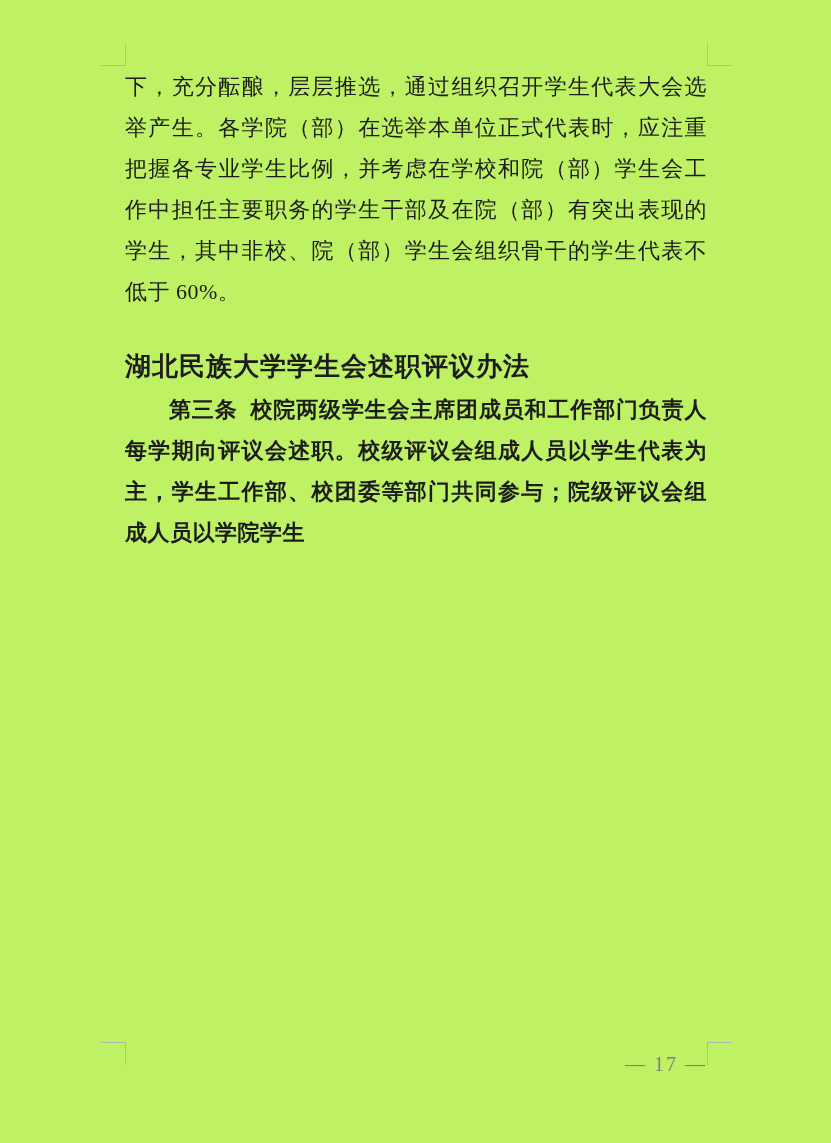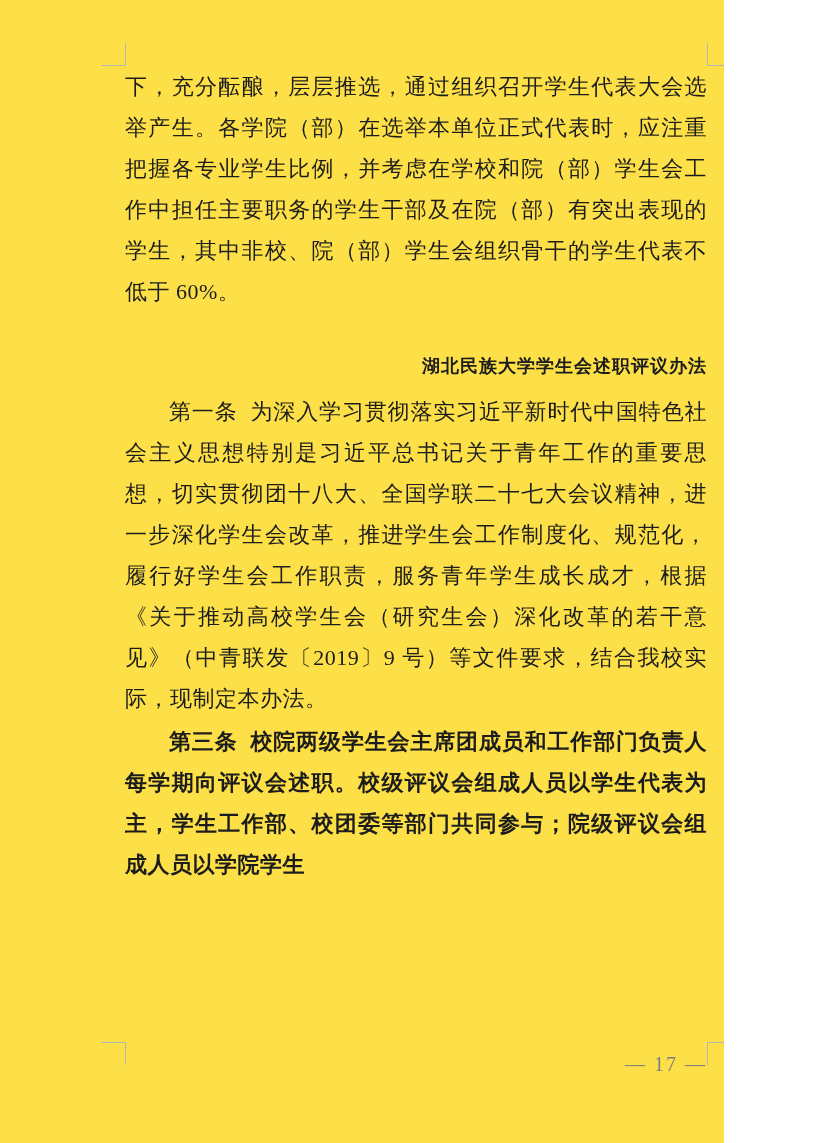"下，充分酝酿，层层推选，通过组织召开学生代表大会选举产生。各学院（部）在选举本单" .page { background: #fde047 -> #bef264; width: 724px -> 831px }
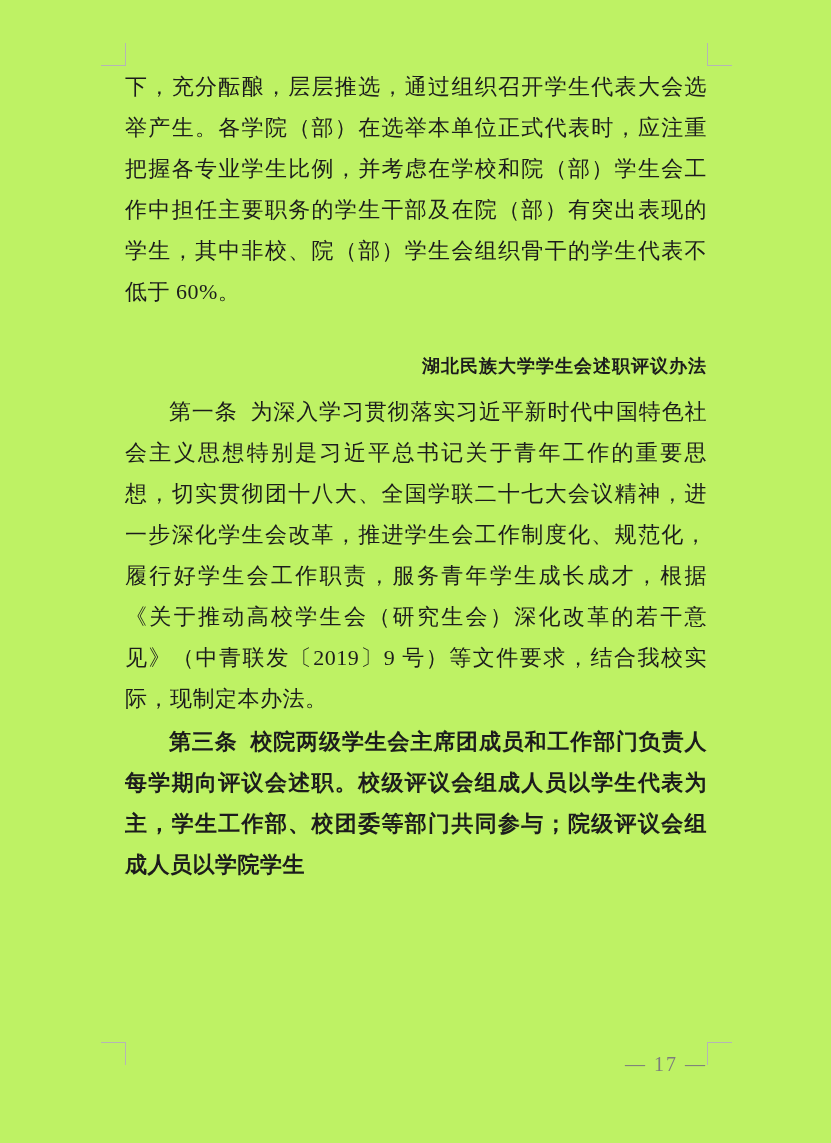"湖北民族大学学生会述职评议办法" .doc-title { font-size: 18px -> 26px; text-align: right -> left }
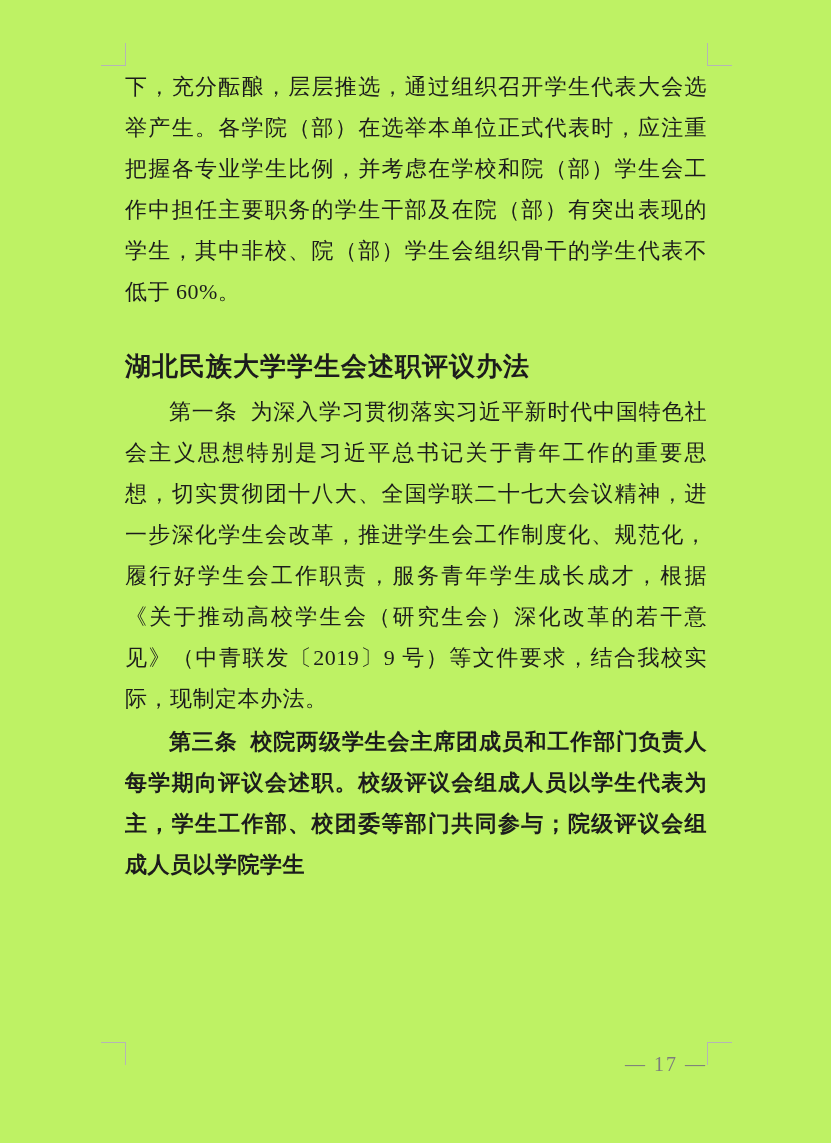"第一条" p.para { html: <p> <span>第一条</span><span>为深入学习贯彻落实习近平新时代中国特色社会主义思想特别是习近平总书记关于青年工作的重要思想，切实贯彻团十八大、全国学联二十七大会议精神，进一步深化学生会改革，推进学生会工作制度化、规范化，履行好学生会工作职责，服务青年学生成长成才，根据《关于推动高校学生会（研究生会）深化改革的若干意见》（中青联发〔2019〕9 号）等文件要求，结合我校实际，现制定本办法。</span> </p> -> none }
